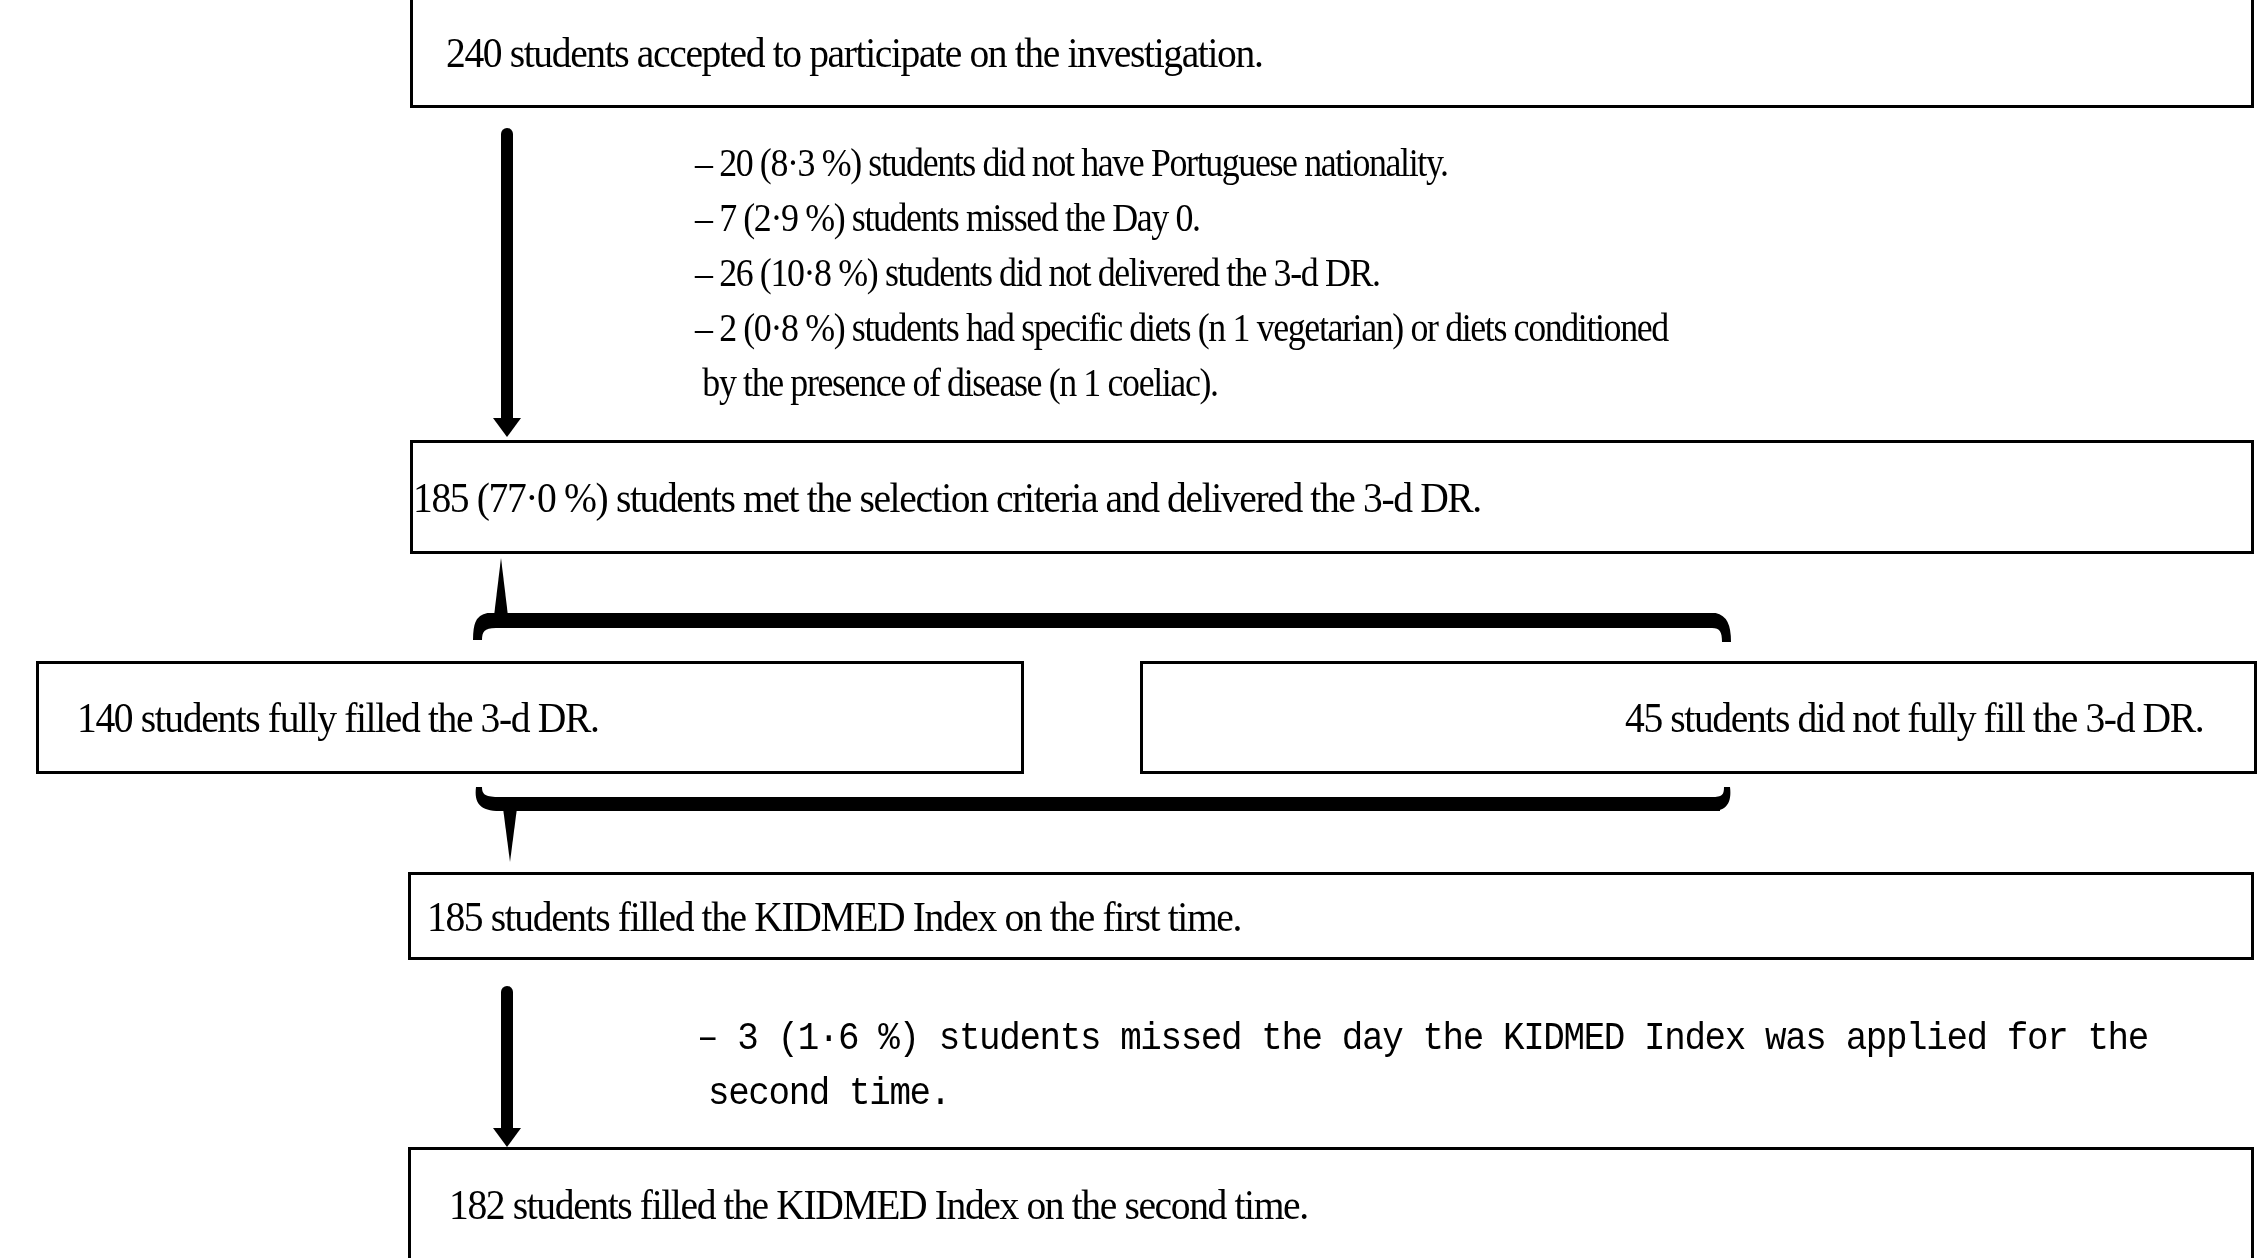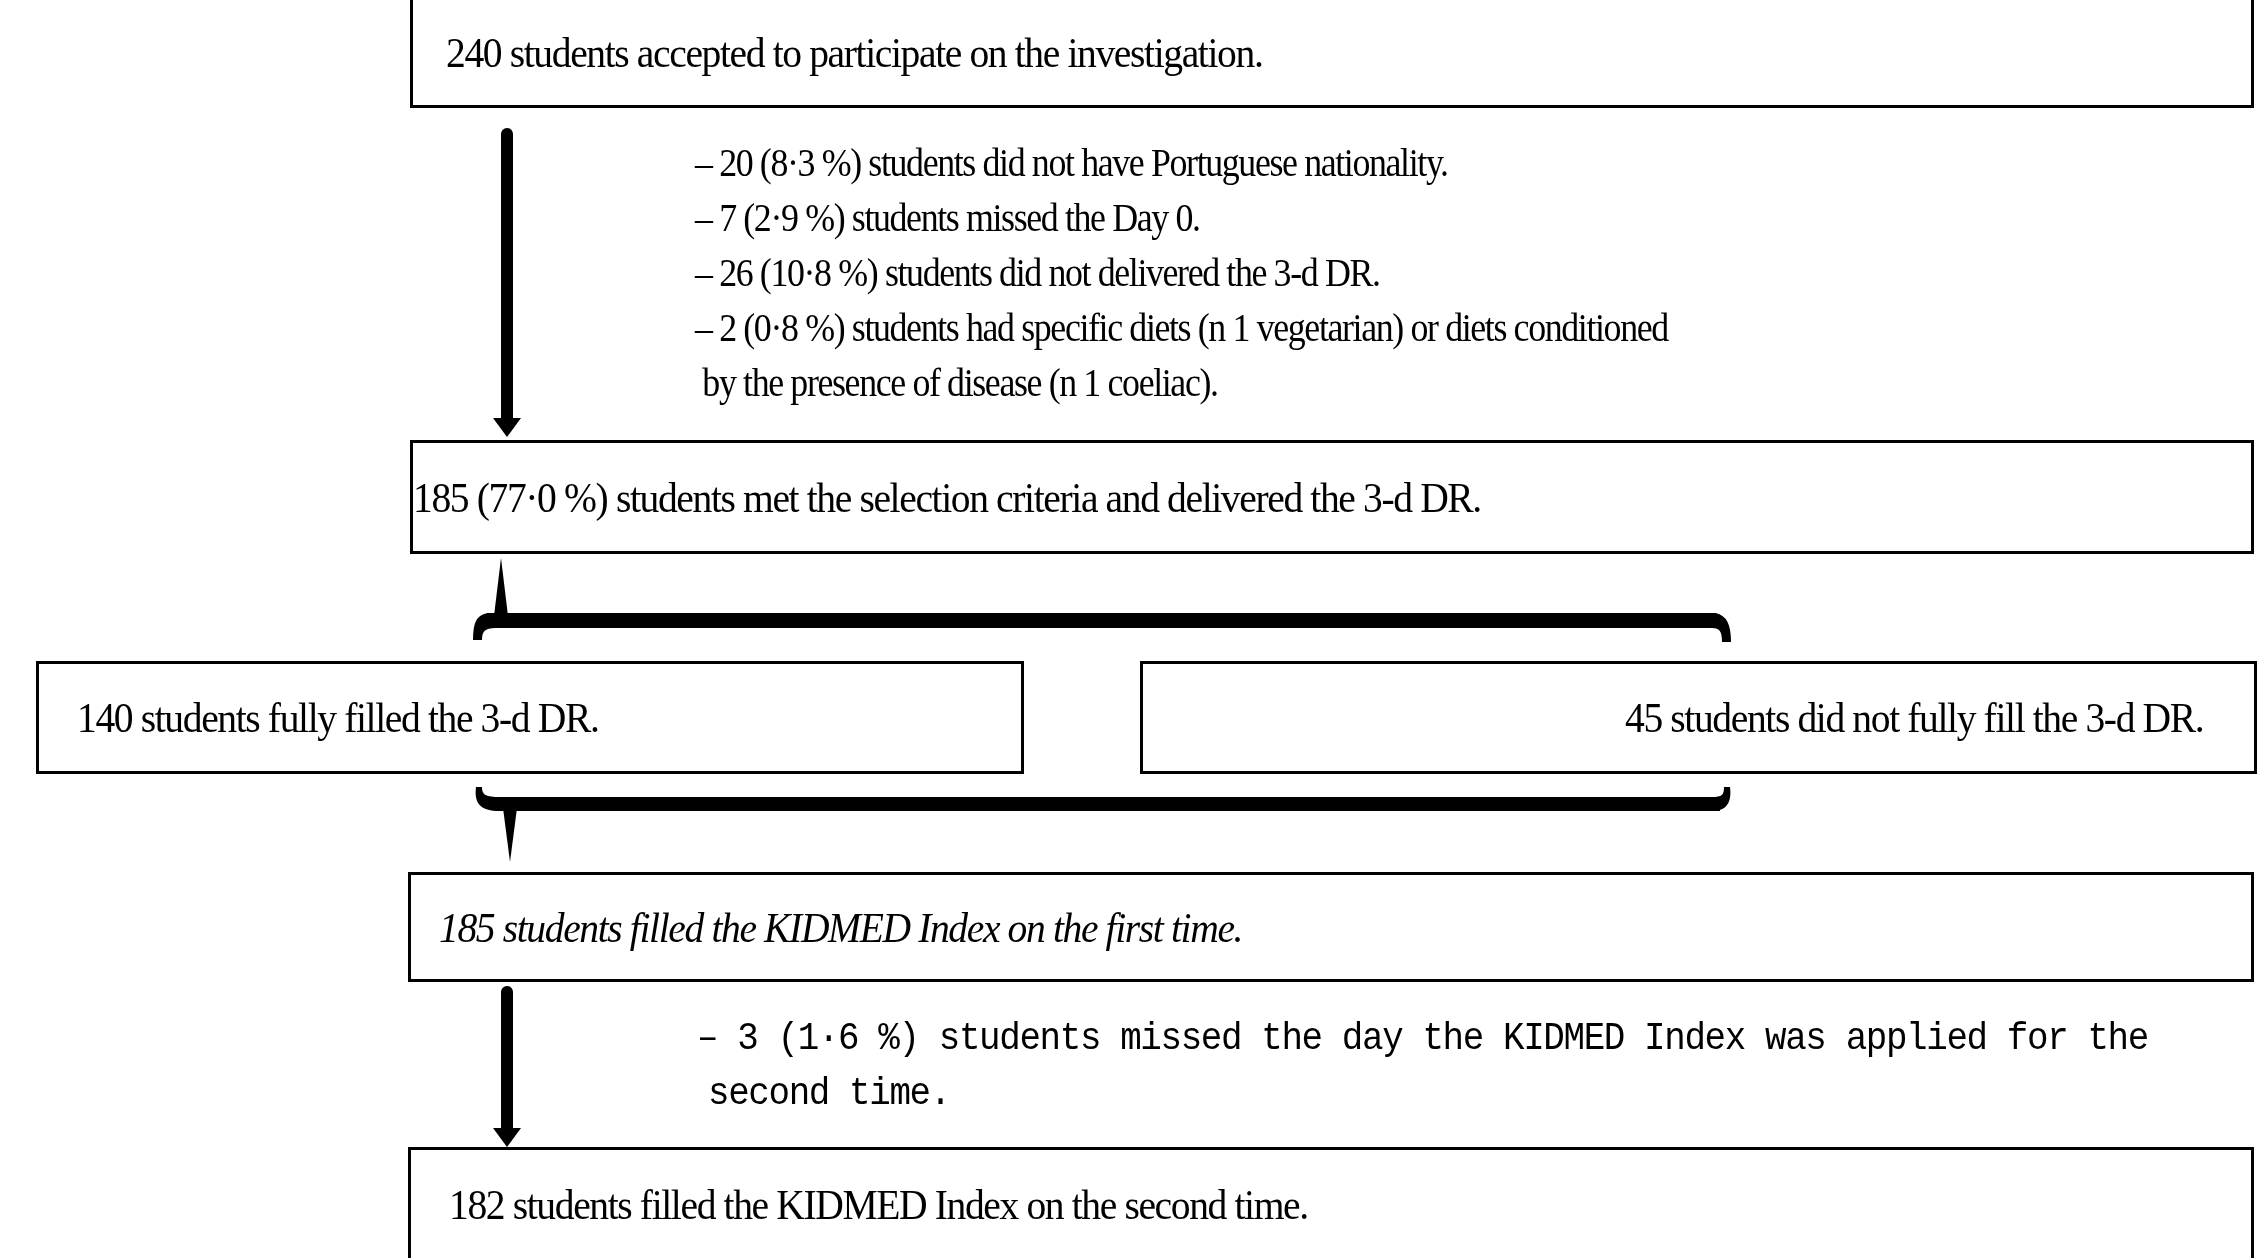"185 students filled the KIDMED" div.box { font-style: italic -> none; height: 110px -> 88px; padding-left: 28px -> 16px }
